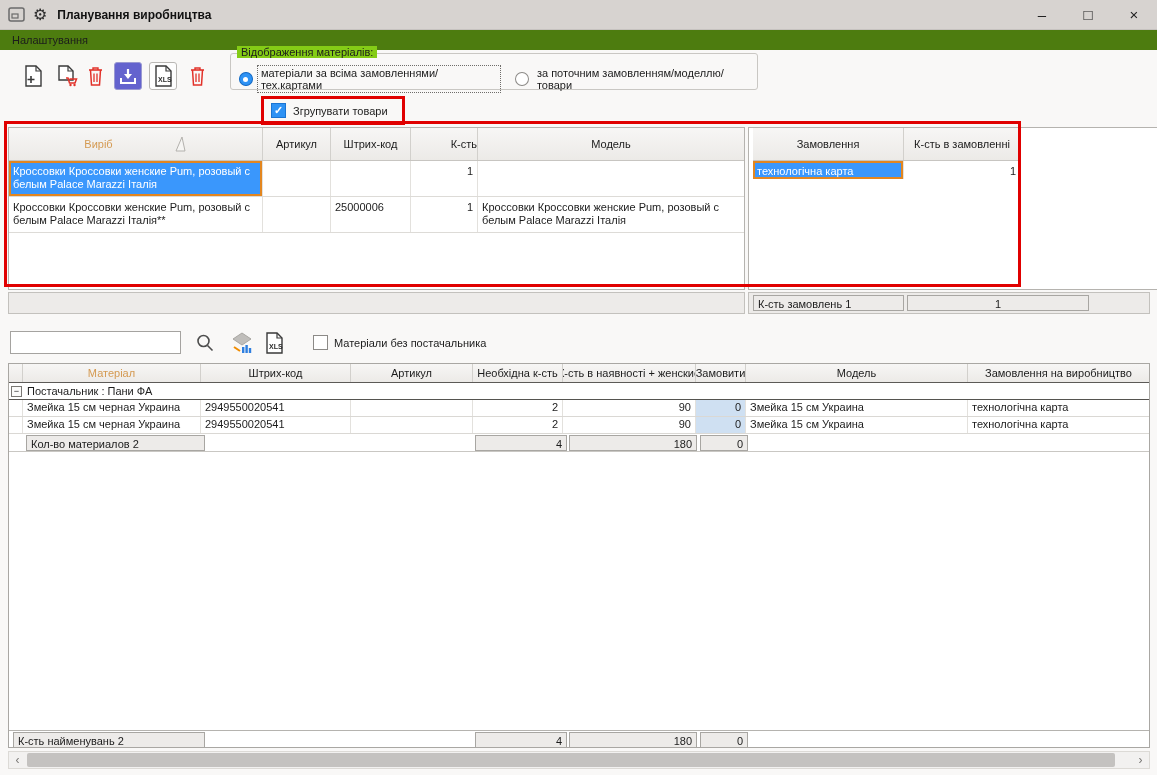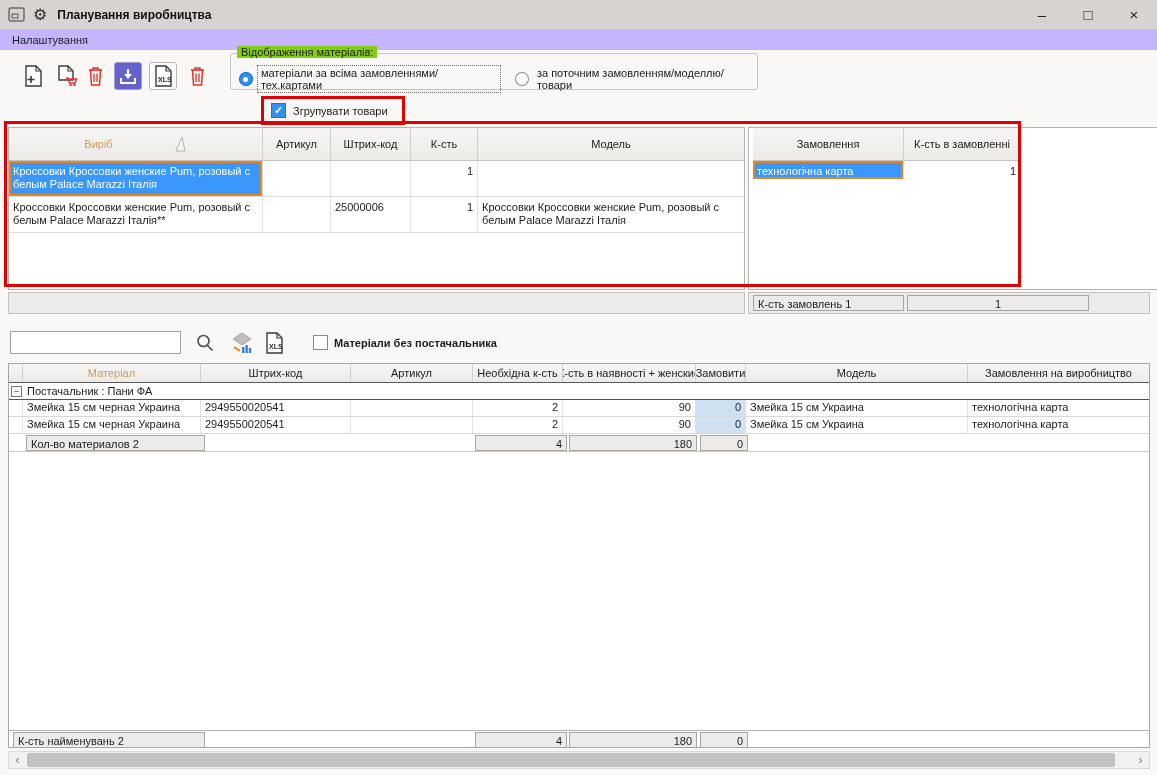"Налаштування" .menubar { background: #c4b5fd -> #4d7c0f }
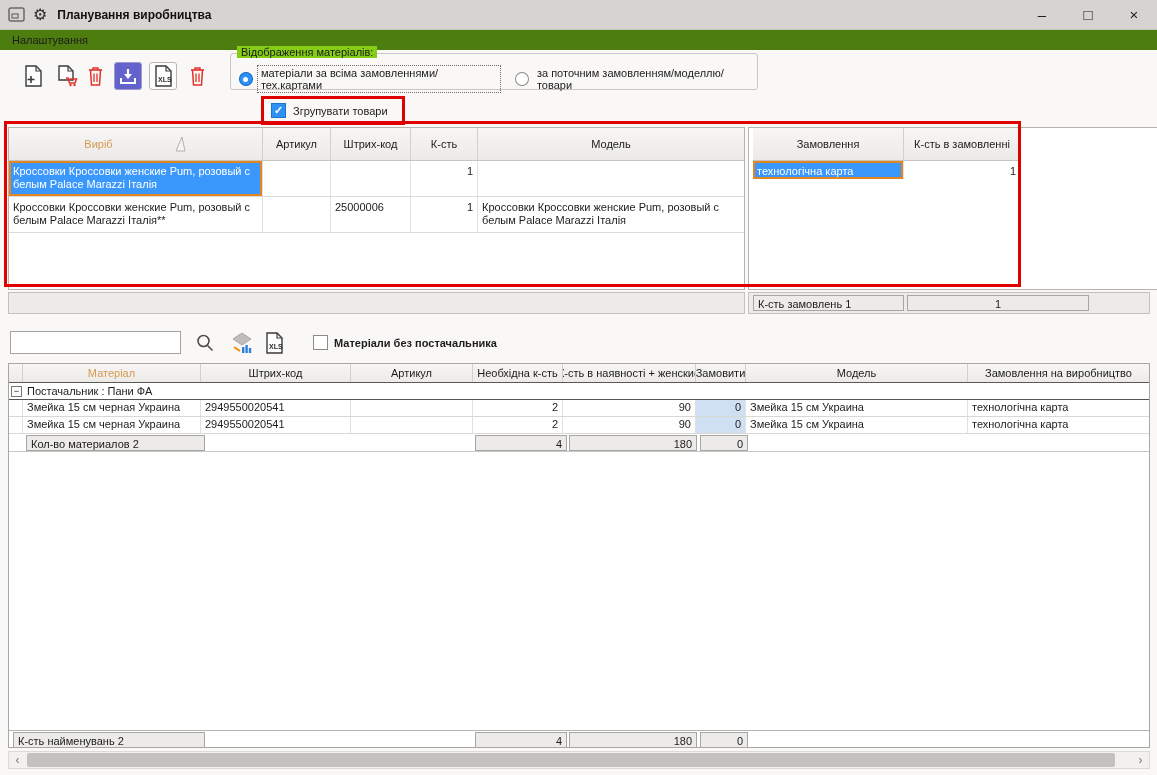"К-сть" .pc4 { justify-content: none -> flex-end }
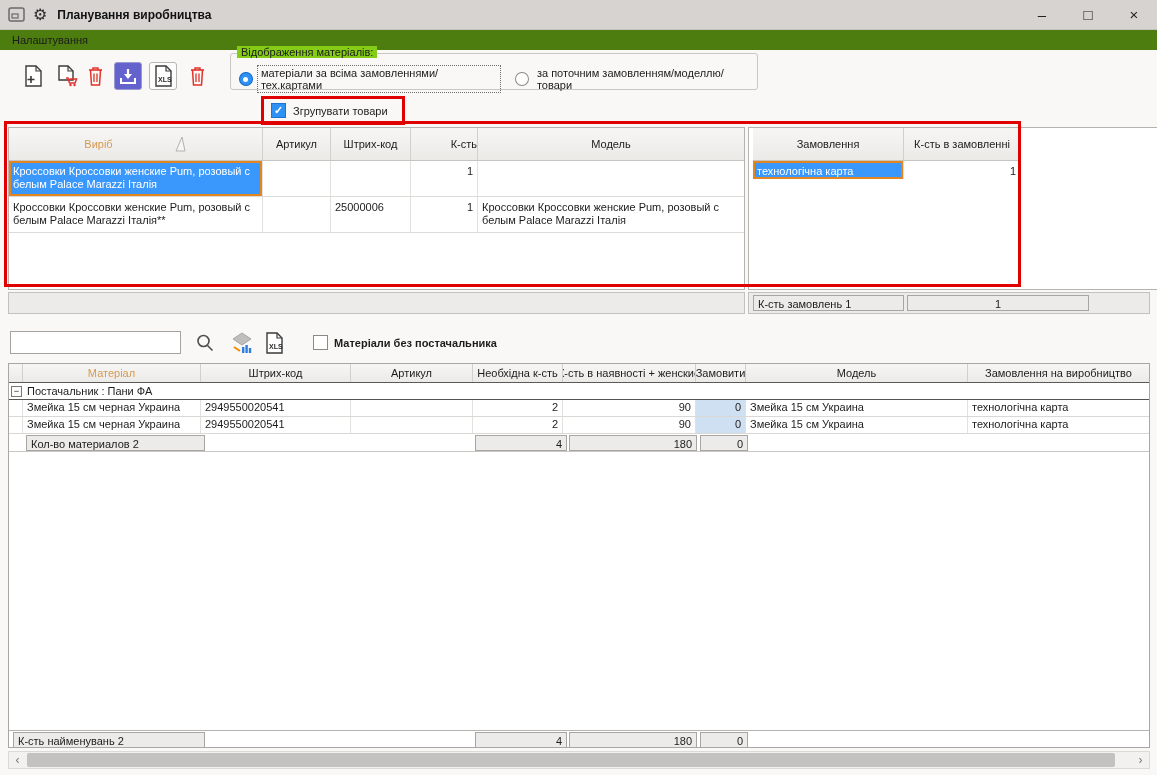"Матеріали без постачальника" span.abs { font-weight: bold -> none }
